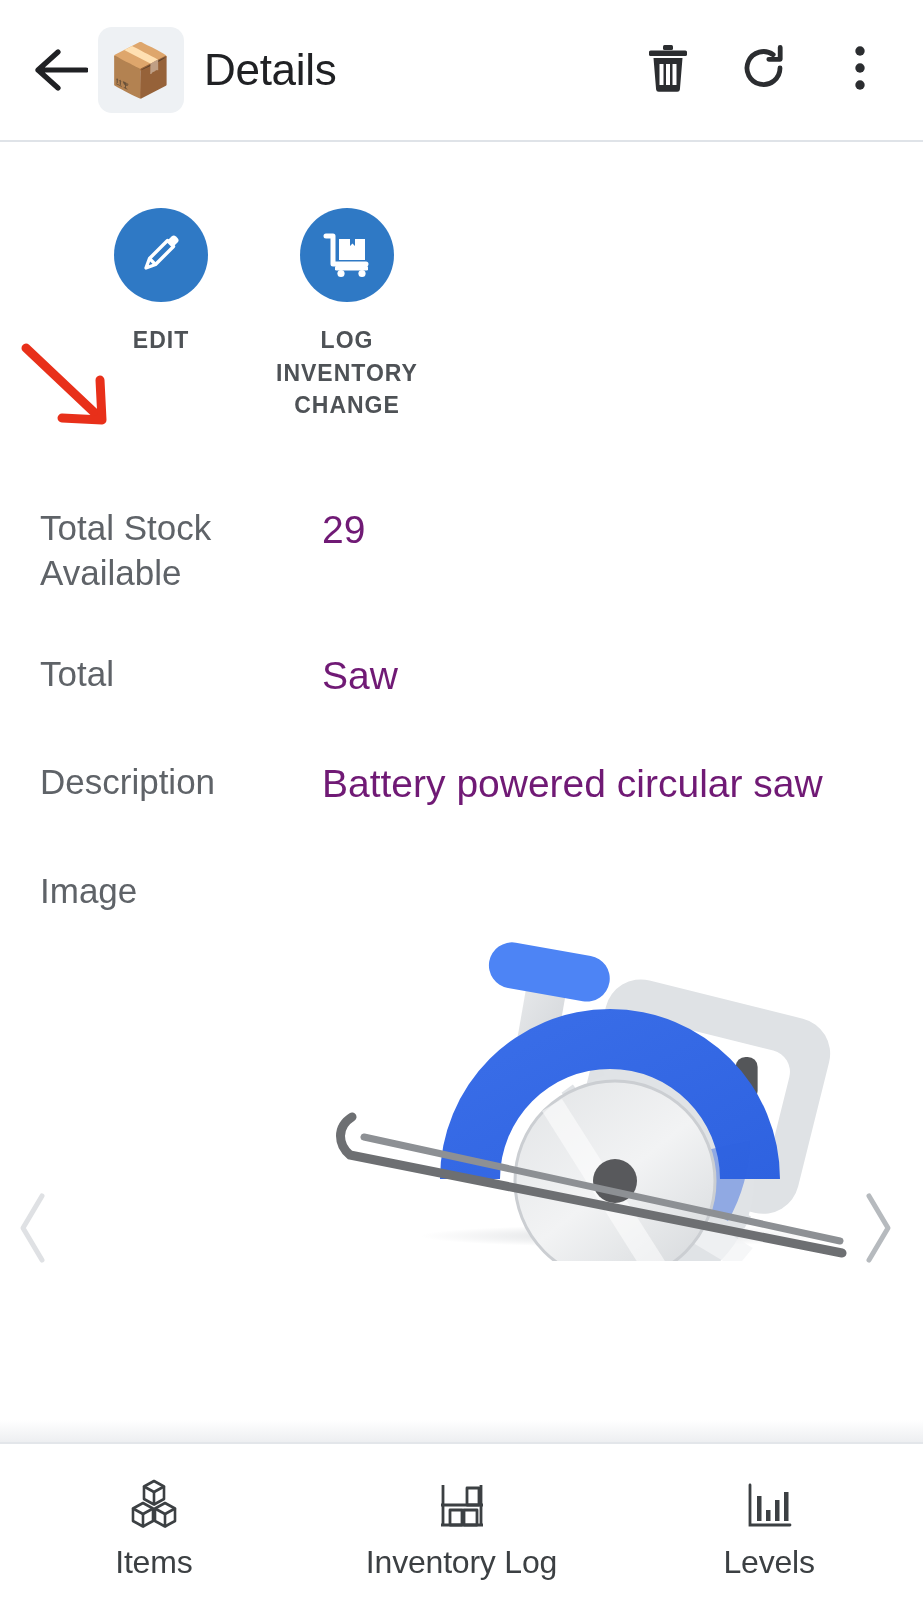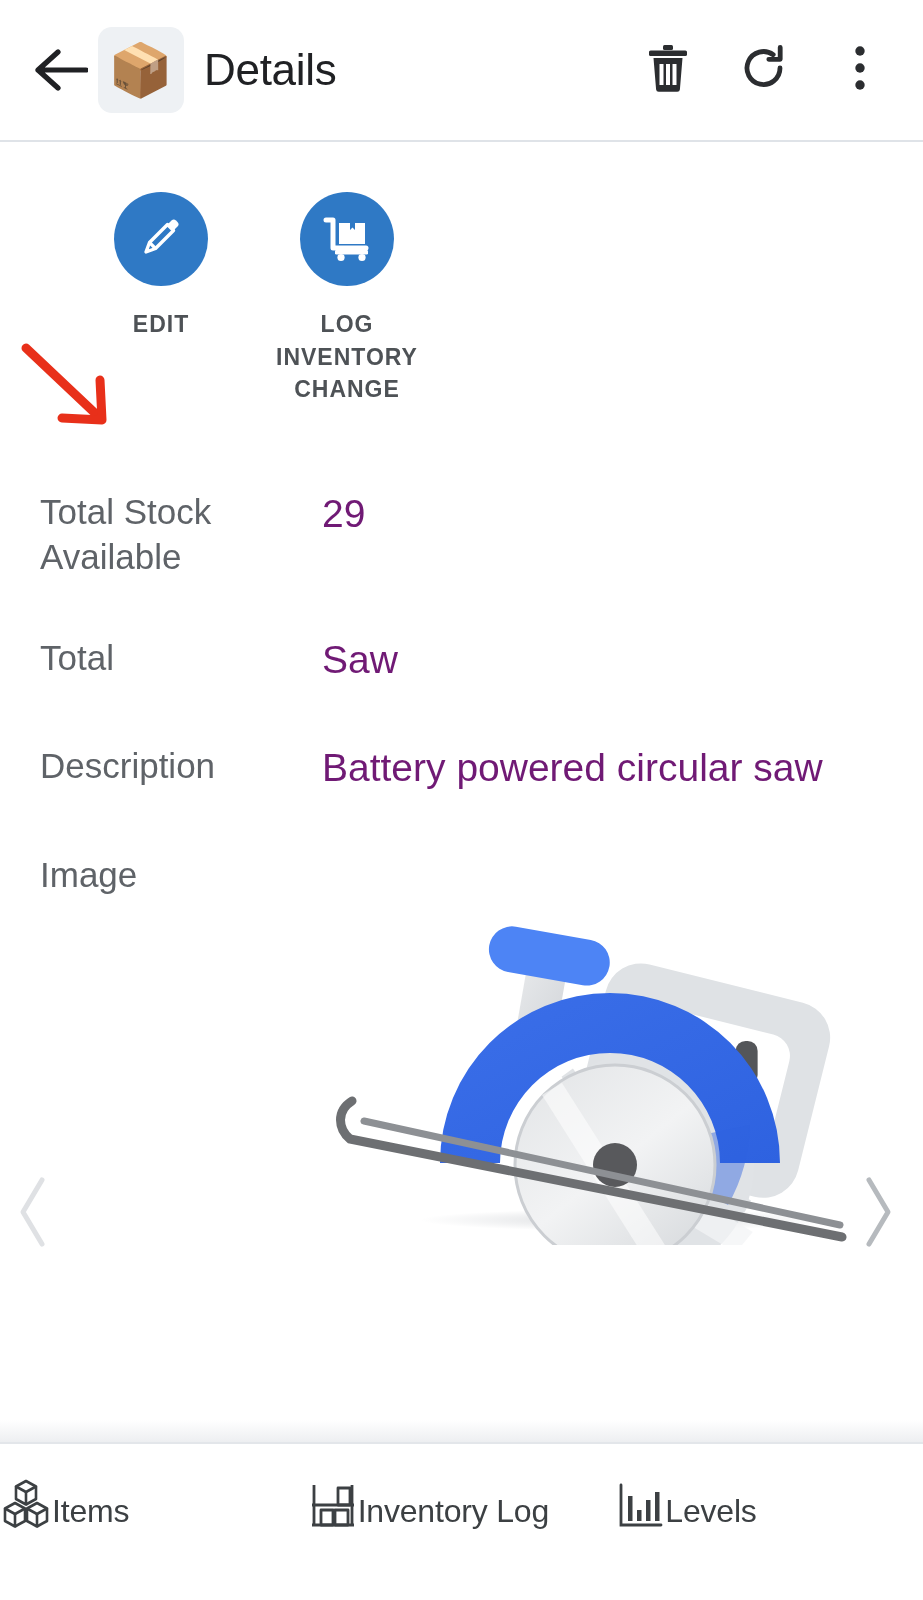"EDIT" .actions-row { padding: 50px 0 0 68px -> 66px 0 0 68px }
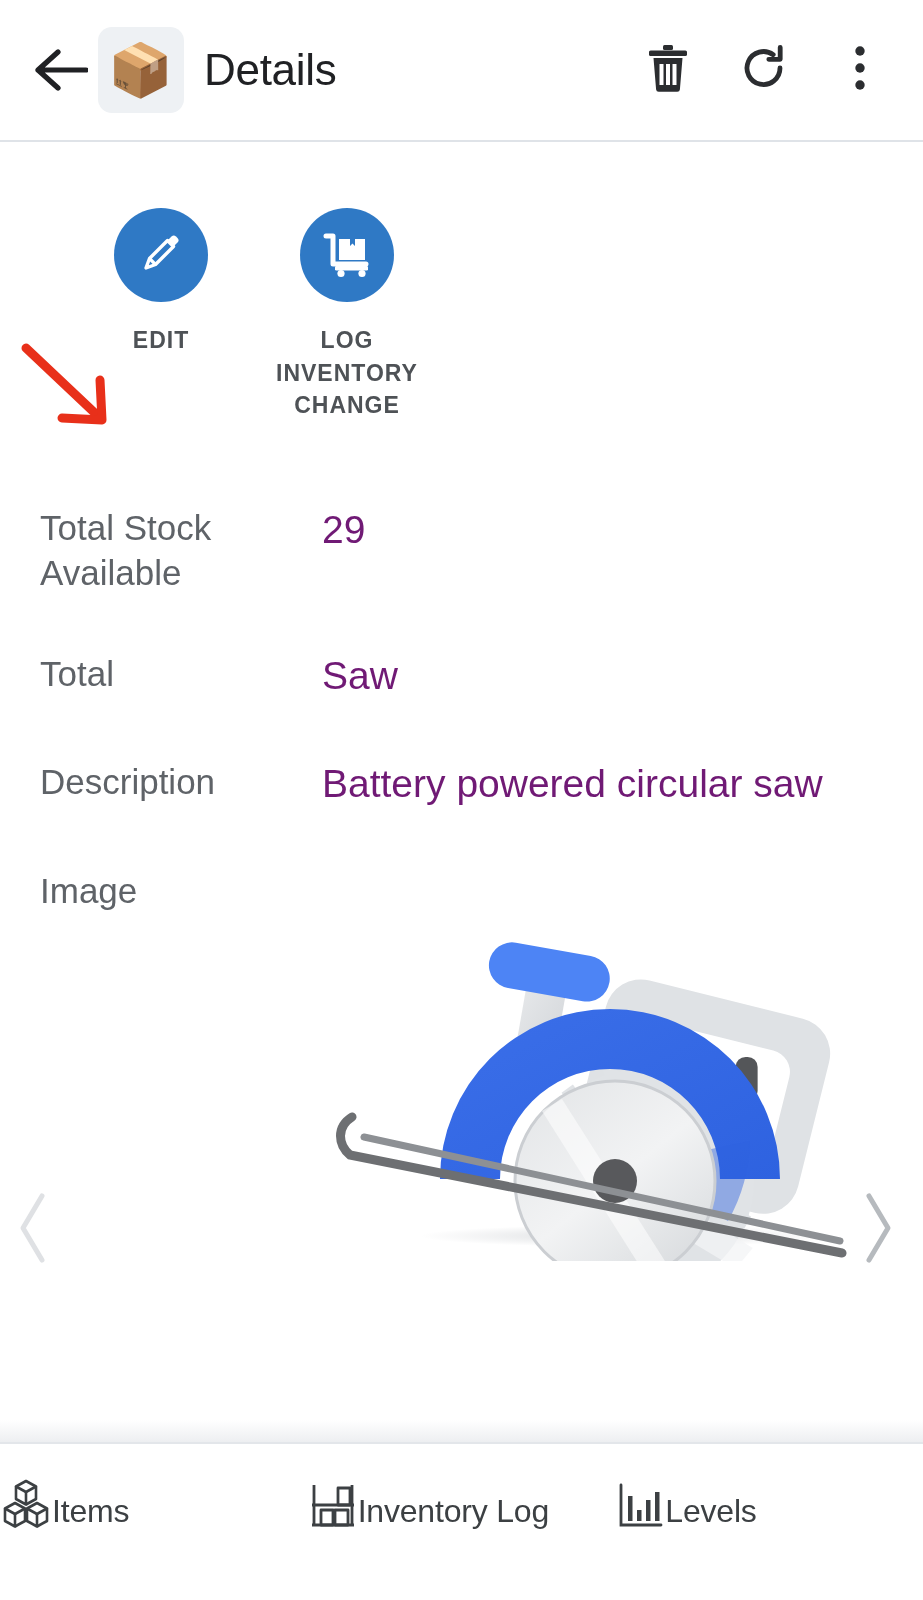"Items" .nav-item { flex-direction: none -> column }
